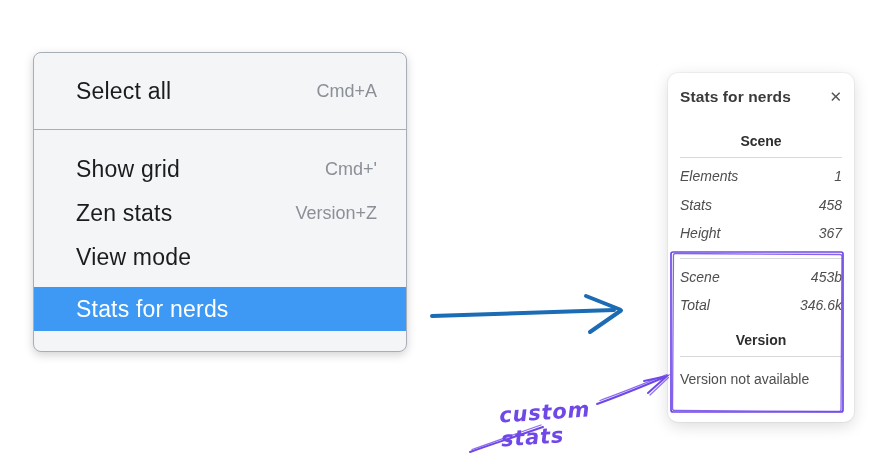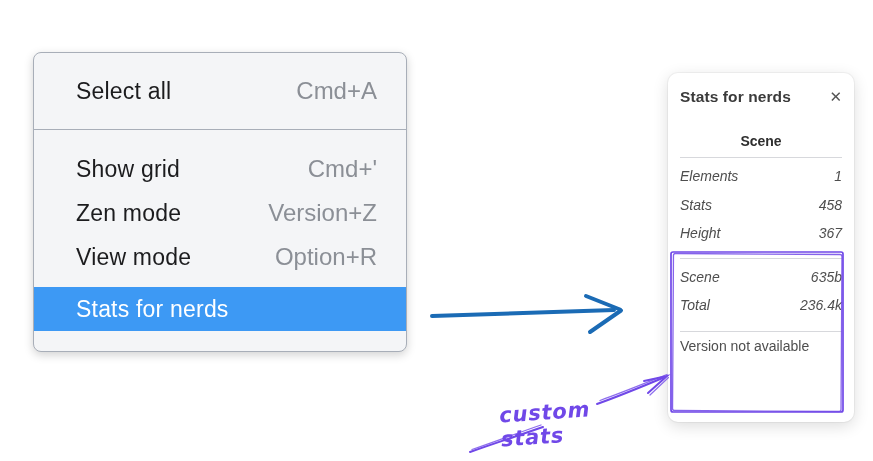"Cmd+A" .menu-item .mi-shortcut { font-size: 24px -> 18px }
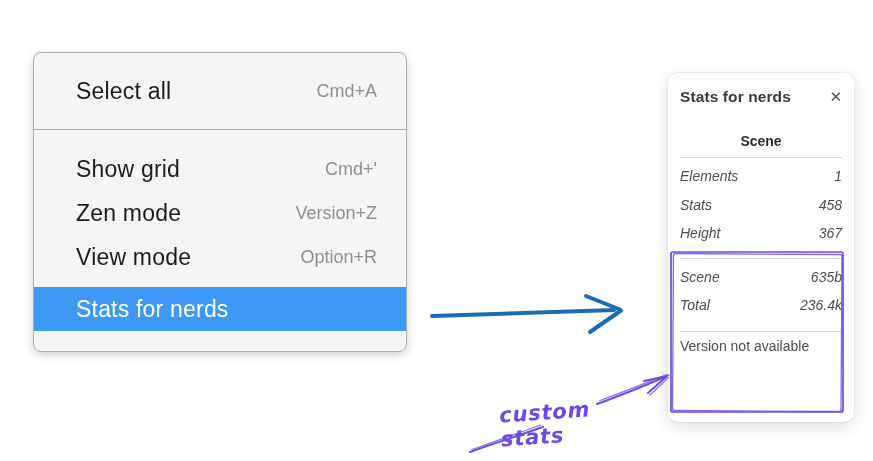"Zen mode" span.mi-label { text: mode -> stats }
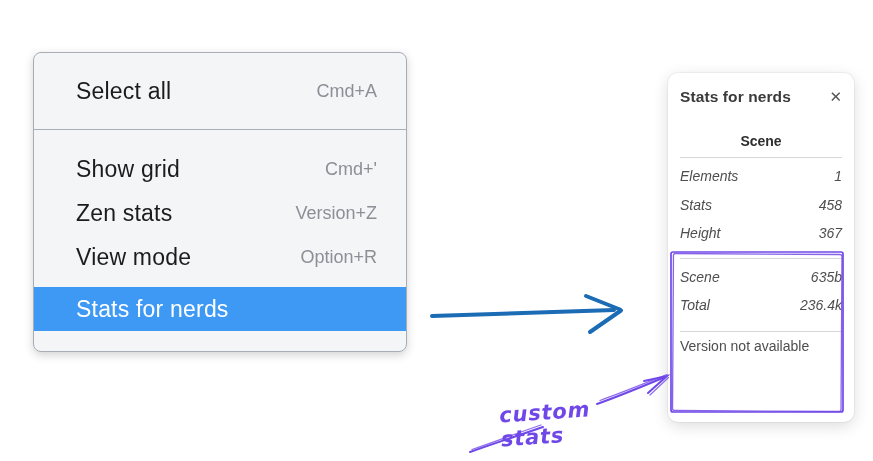"Option+R" span.mi-shortcut { html: <span>Option+R</span> -> none }
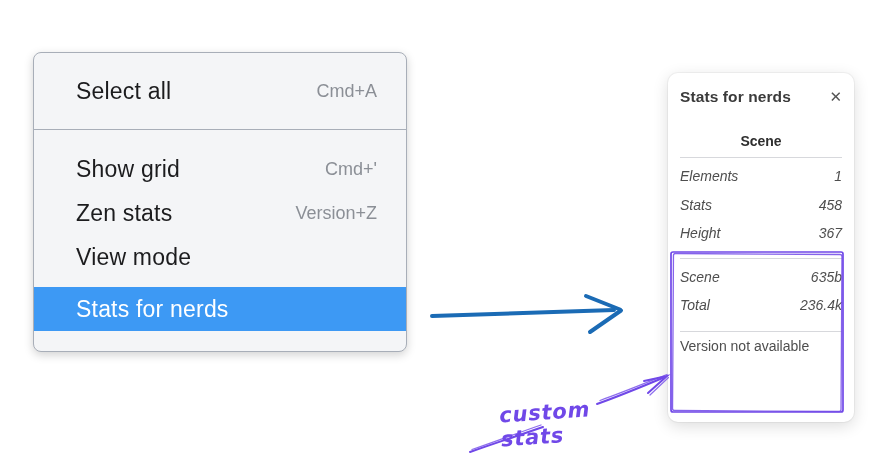"635b" span { text: 635b -> 453b }
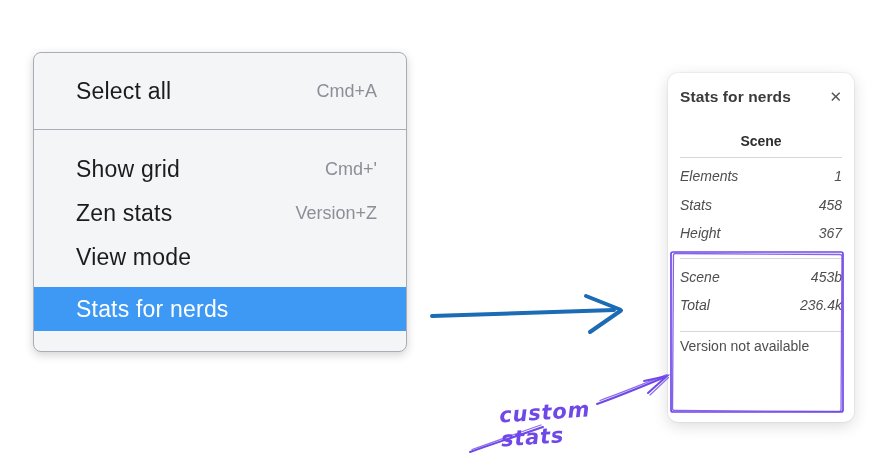"236.4k" span { text: 236.4k -> 346.6k }
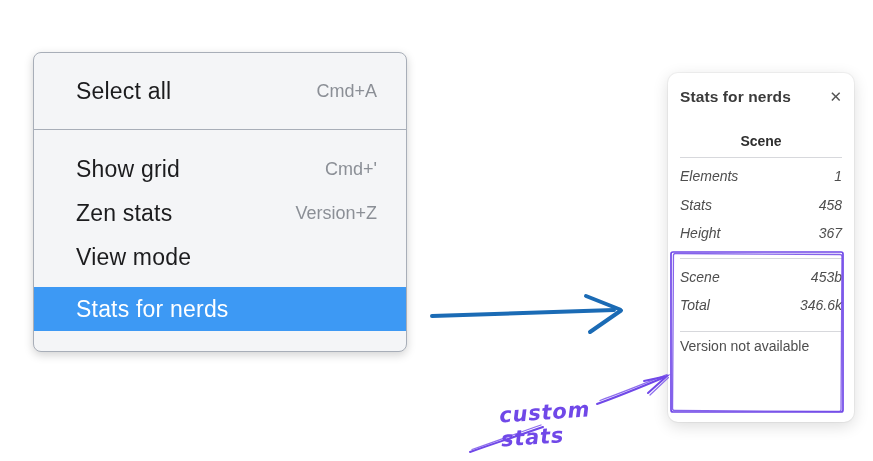"Version" div.sp-section-heading { html: none -> <div>Version</div> }
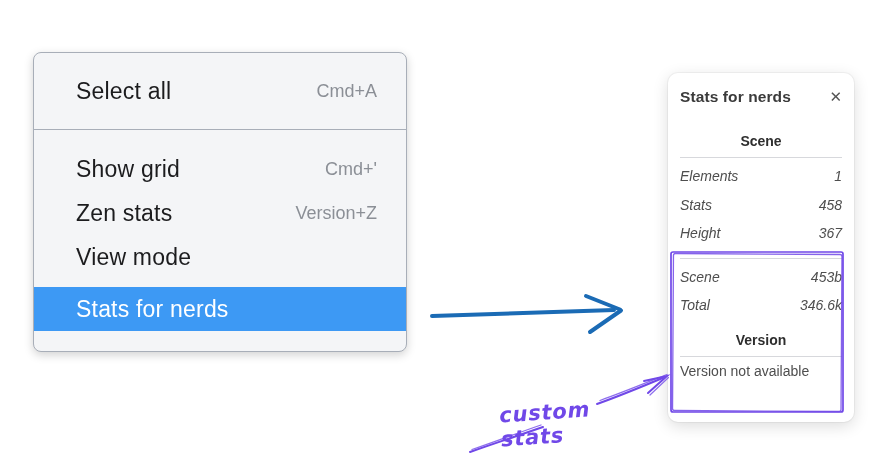"Version not available" .sp-note { margin-top: 4px -> 12px }
